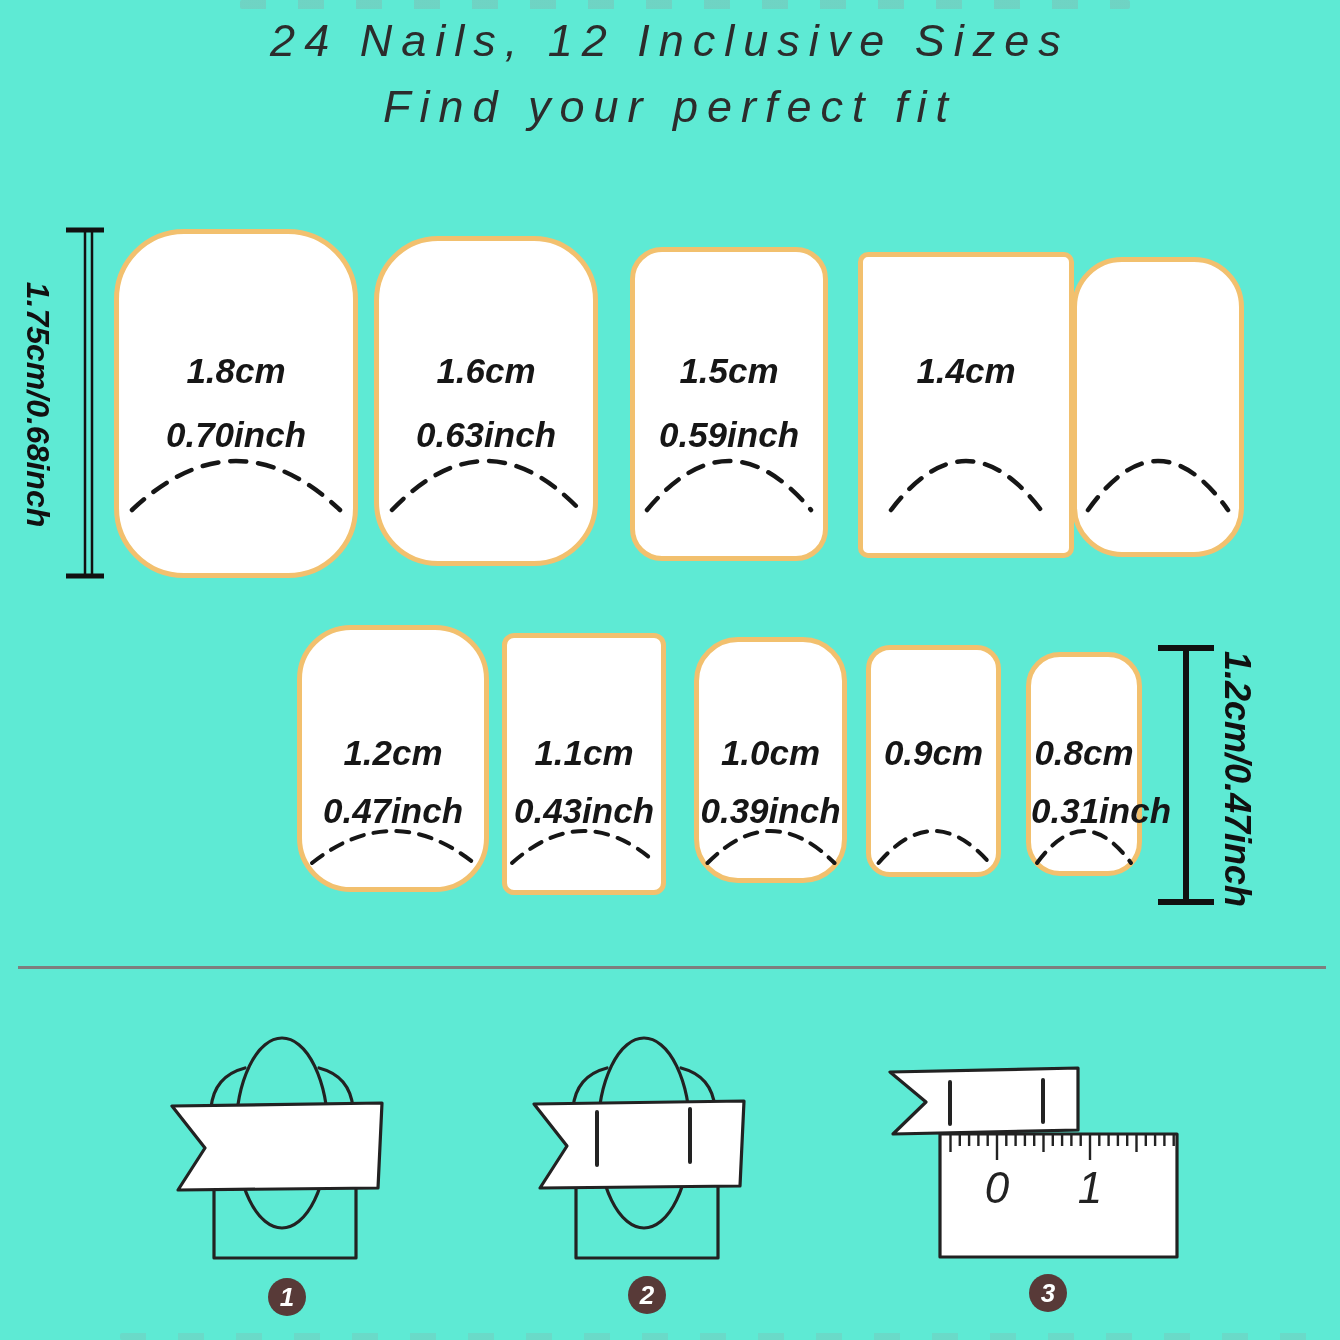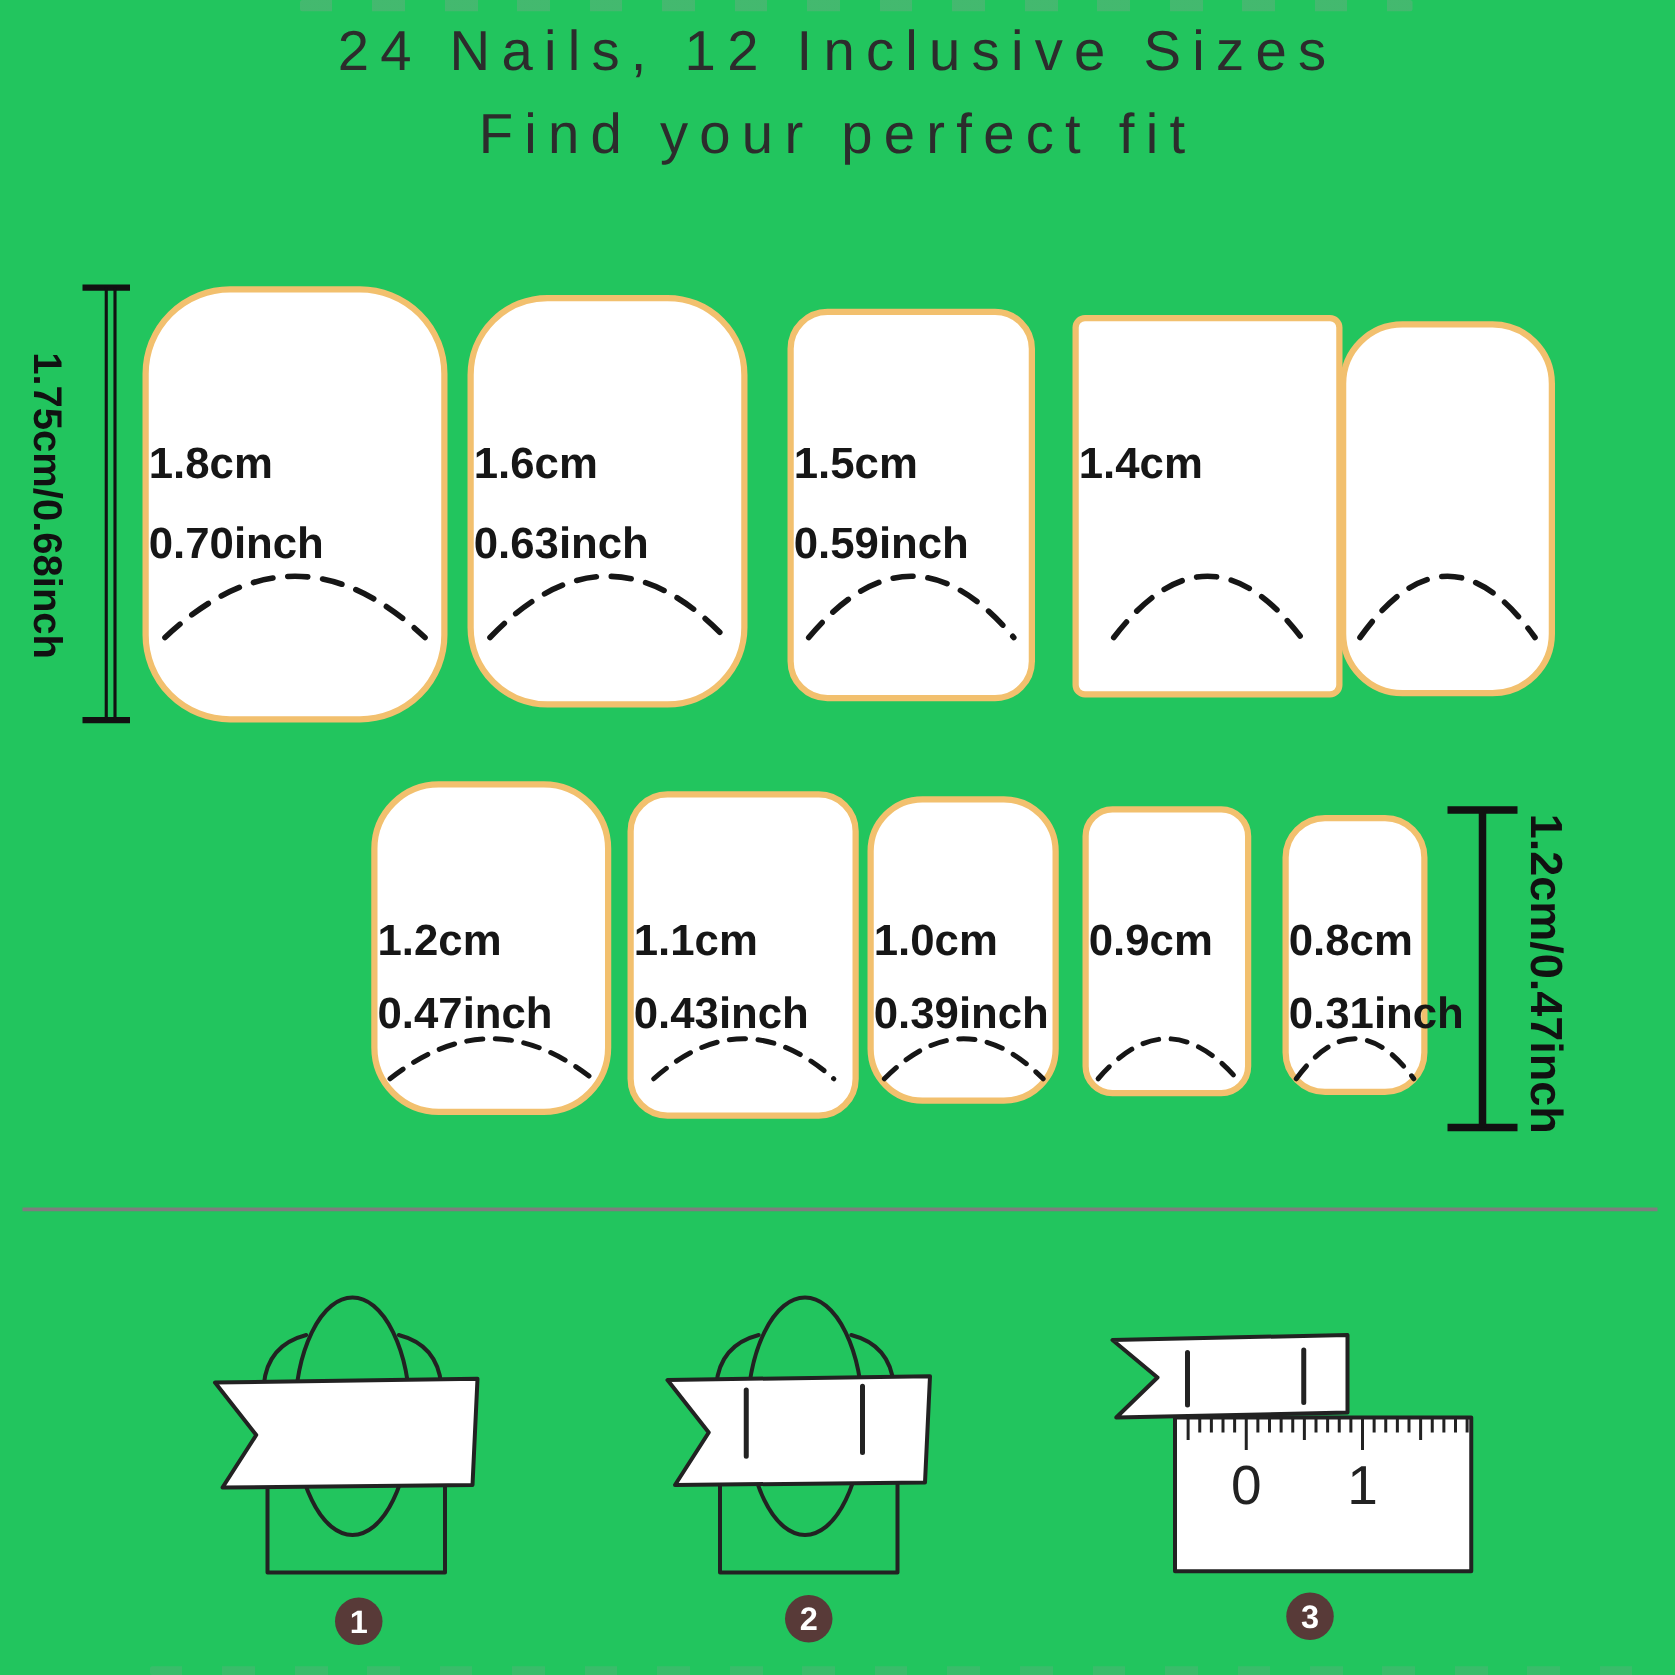"24 Nails, 12 Inclusive Sizes" .page { background: #22c55e -> #5eead4; font-style: none -> italic }
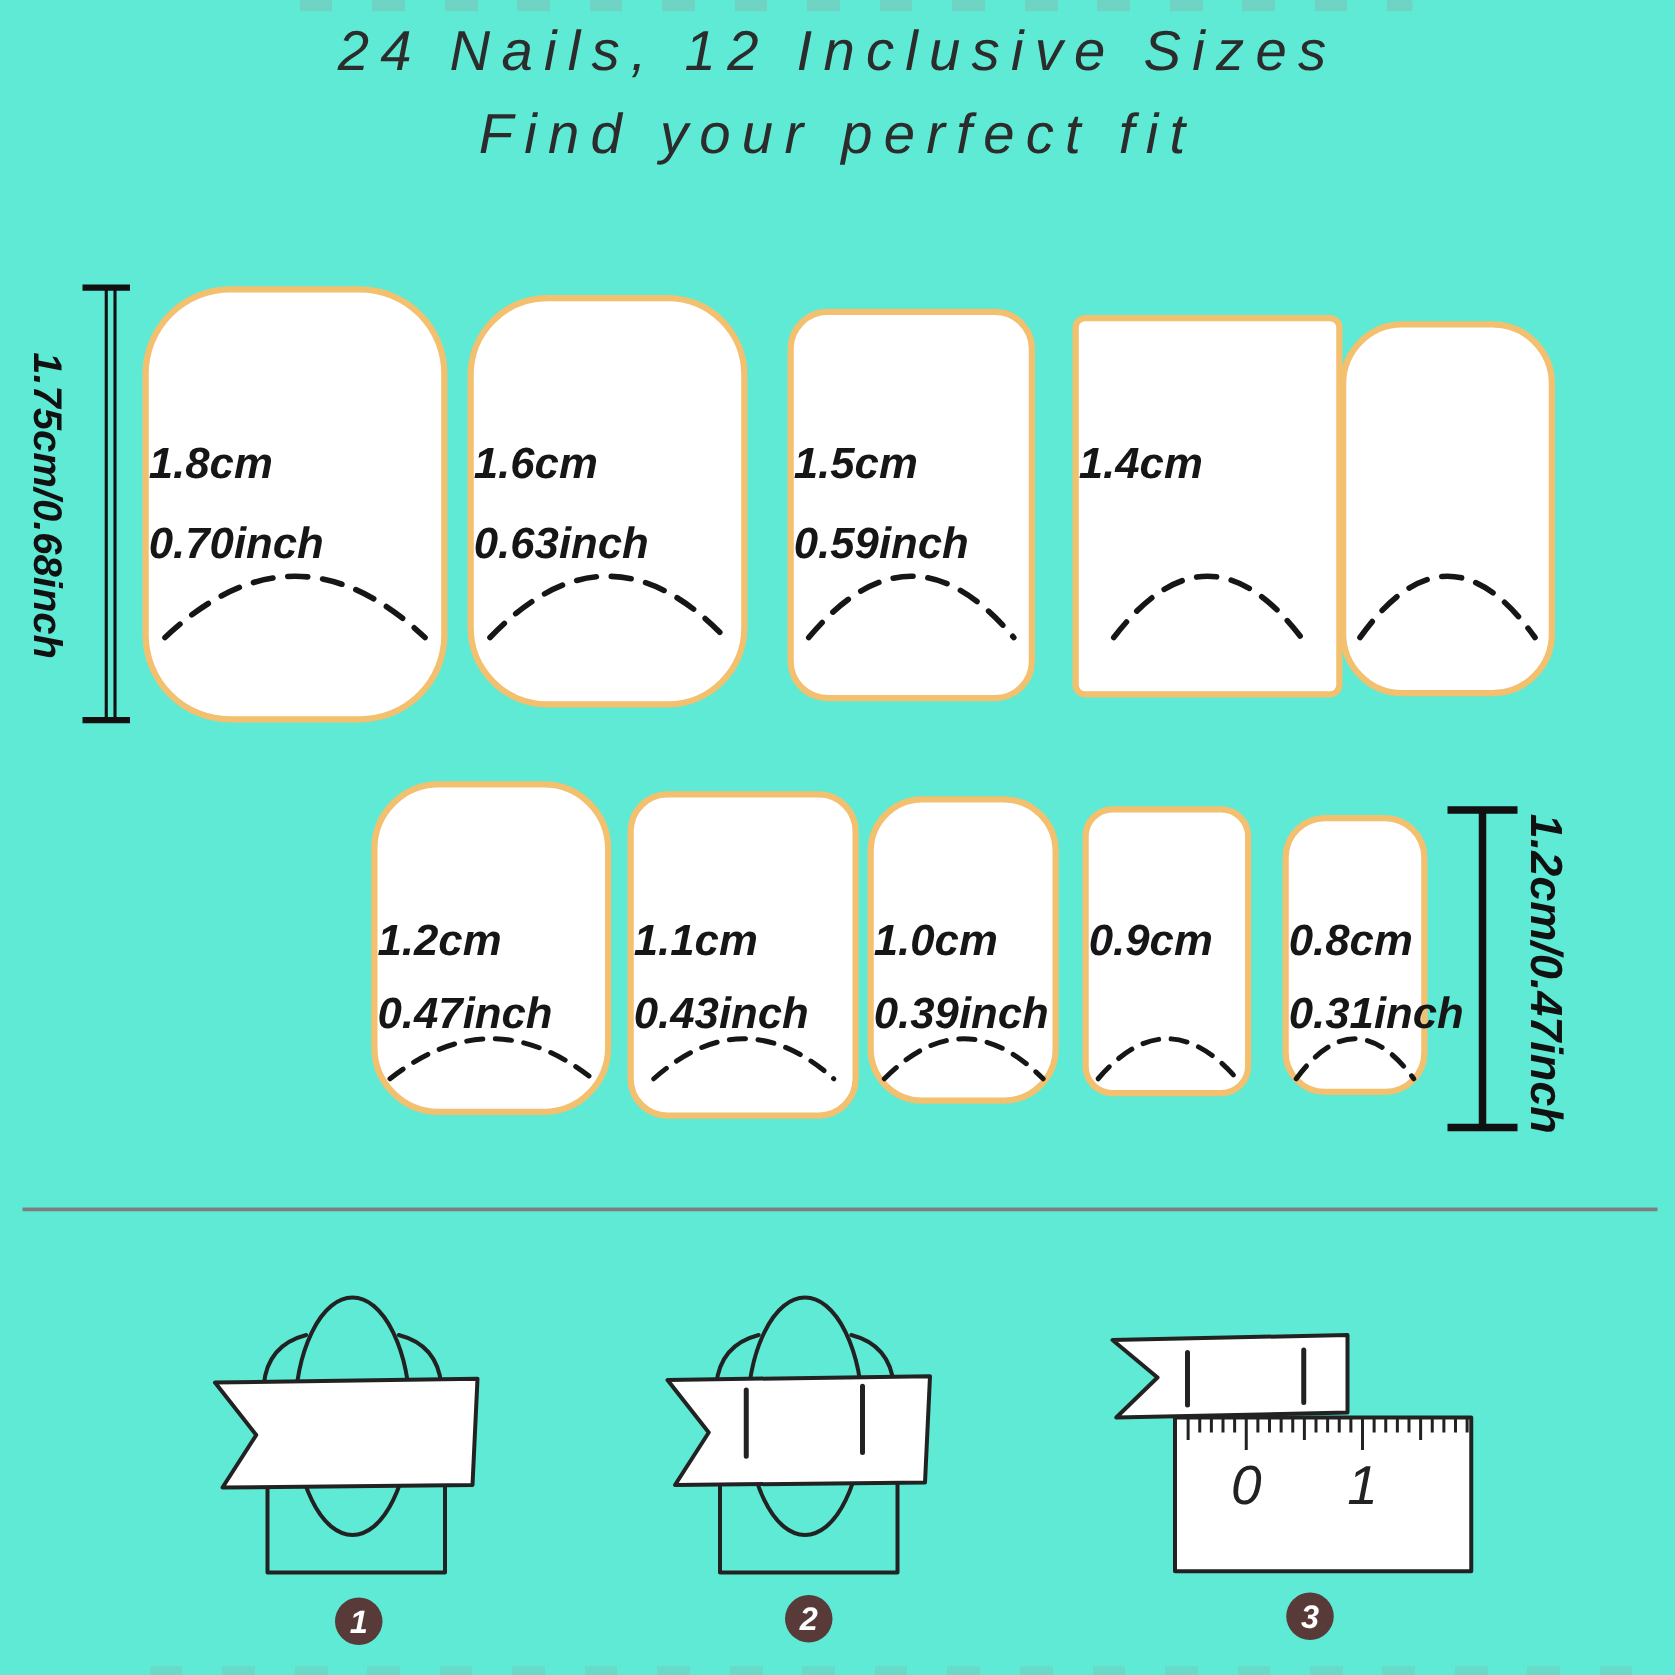"1.8cm" .nail .labels { text-align: none -> center }
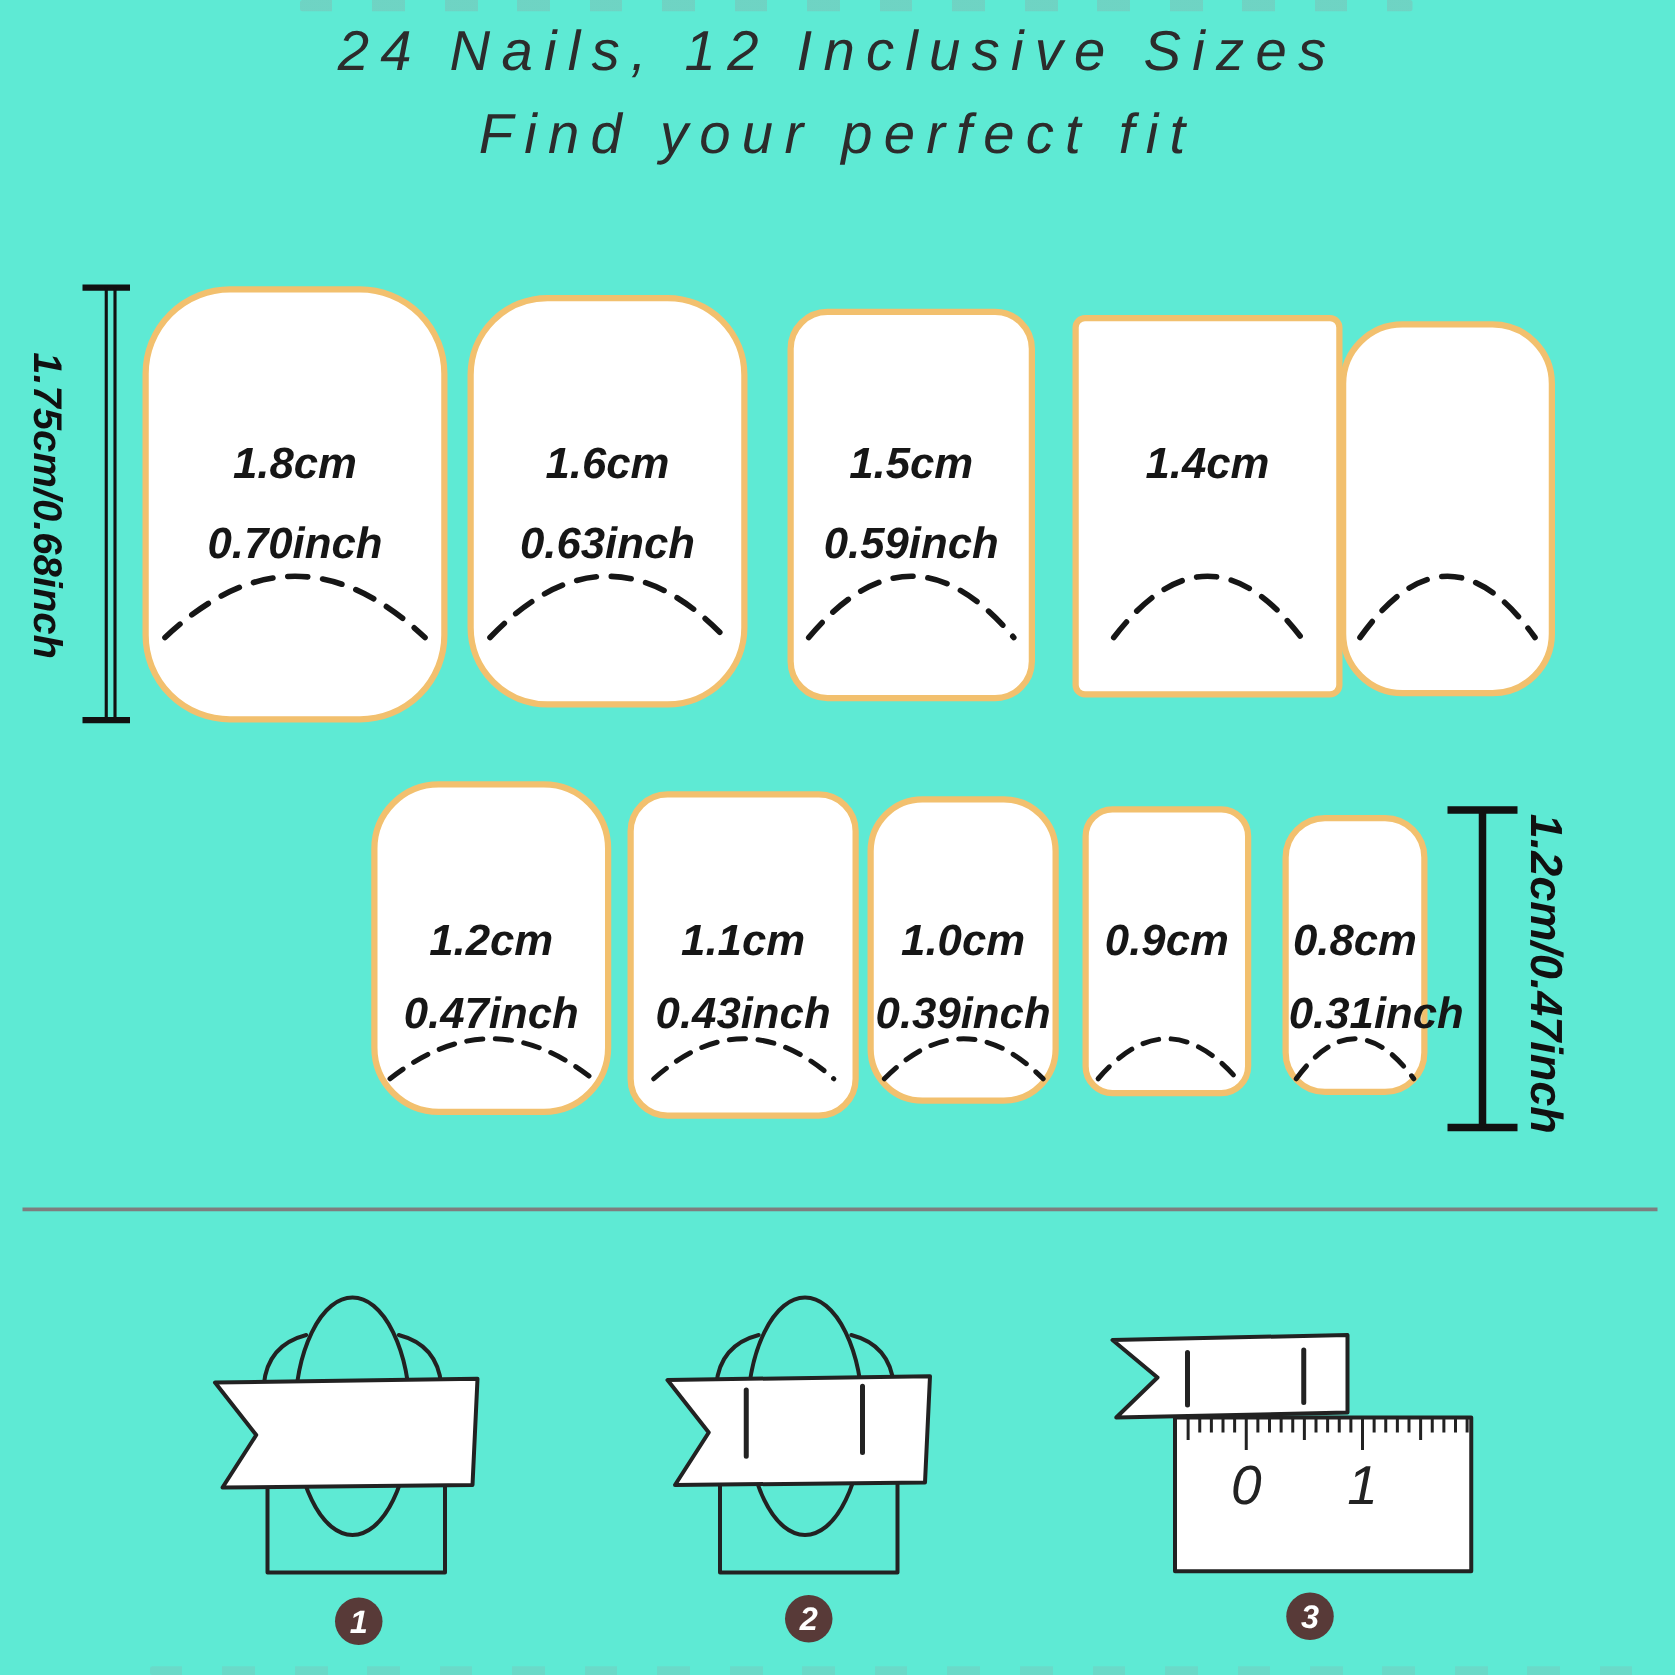"1.1cm" div.nail { border-radius: 32px -> 12px; width: 185px -> 164px }
